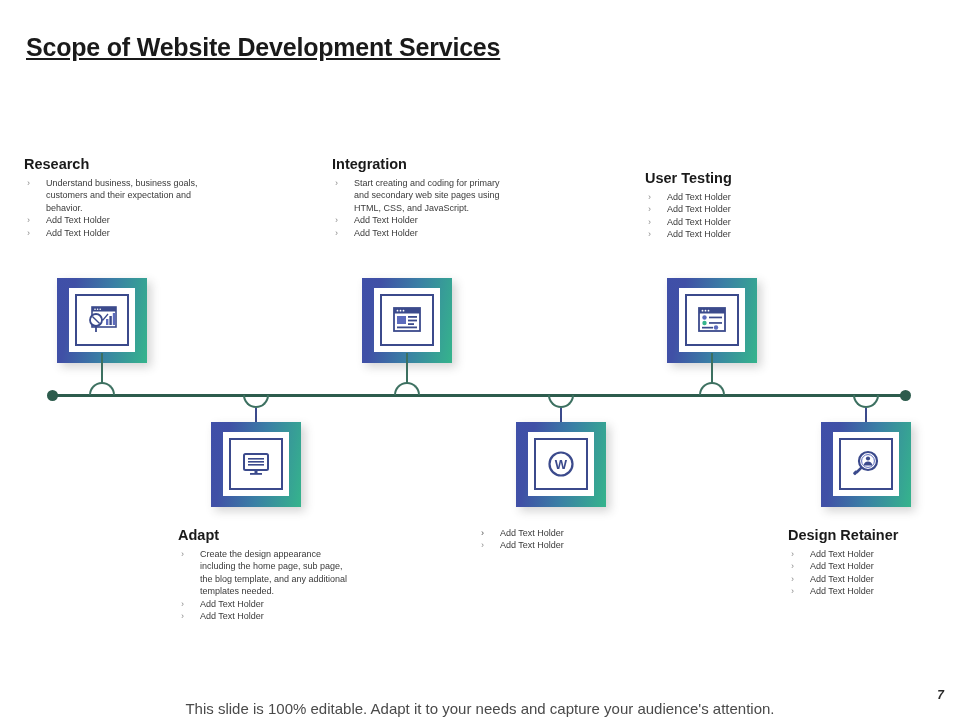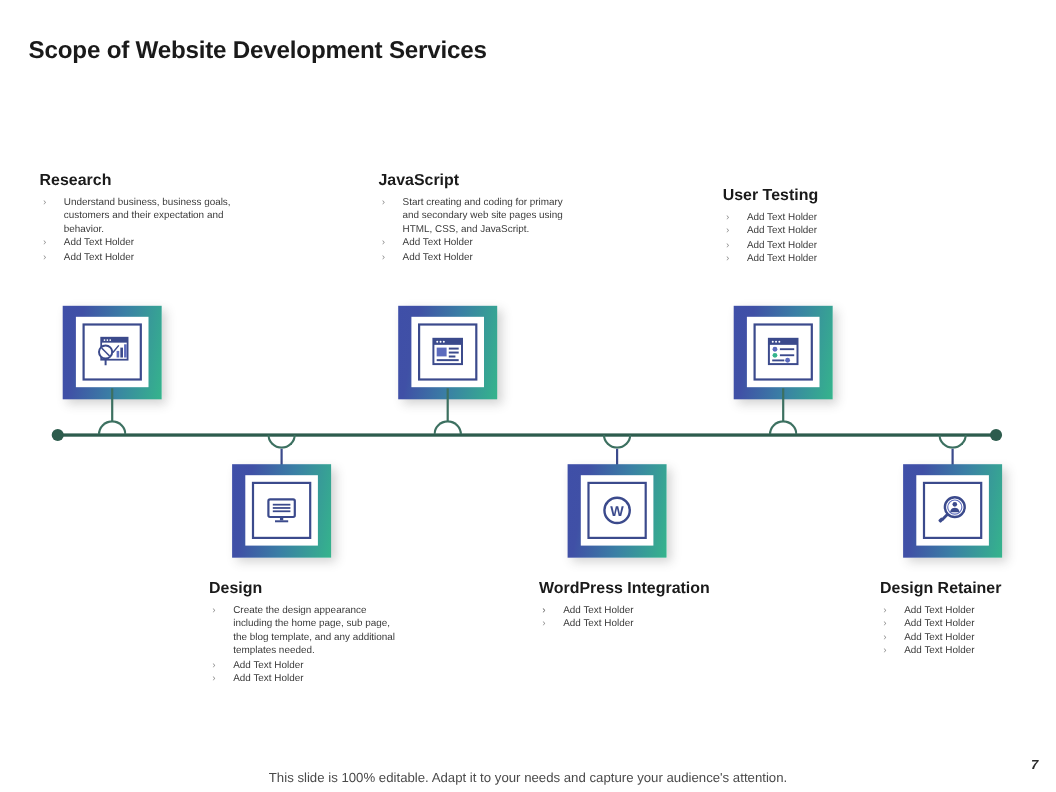"Scope of Website Development Services" .title { font-size: 22px -> 25px; text-decoration: none -> underline }
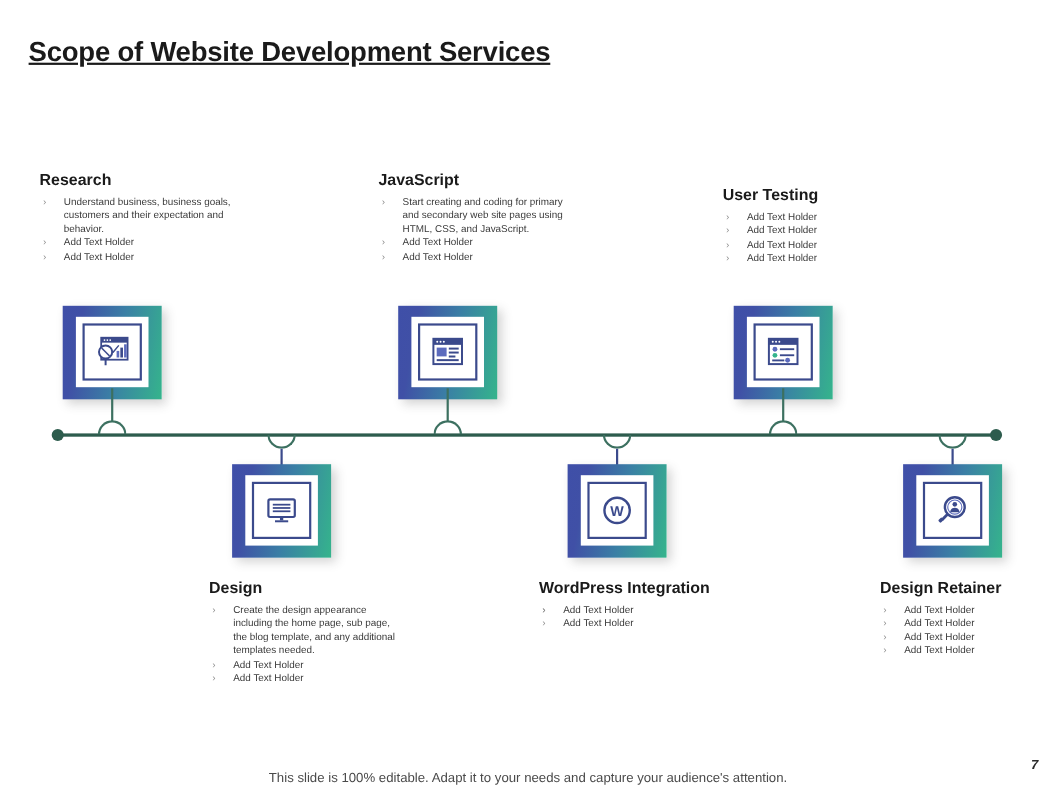"Research" .block { margin-left: 12px -> none }
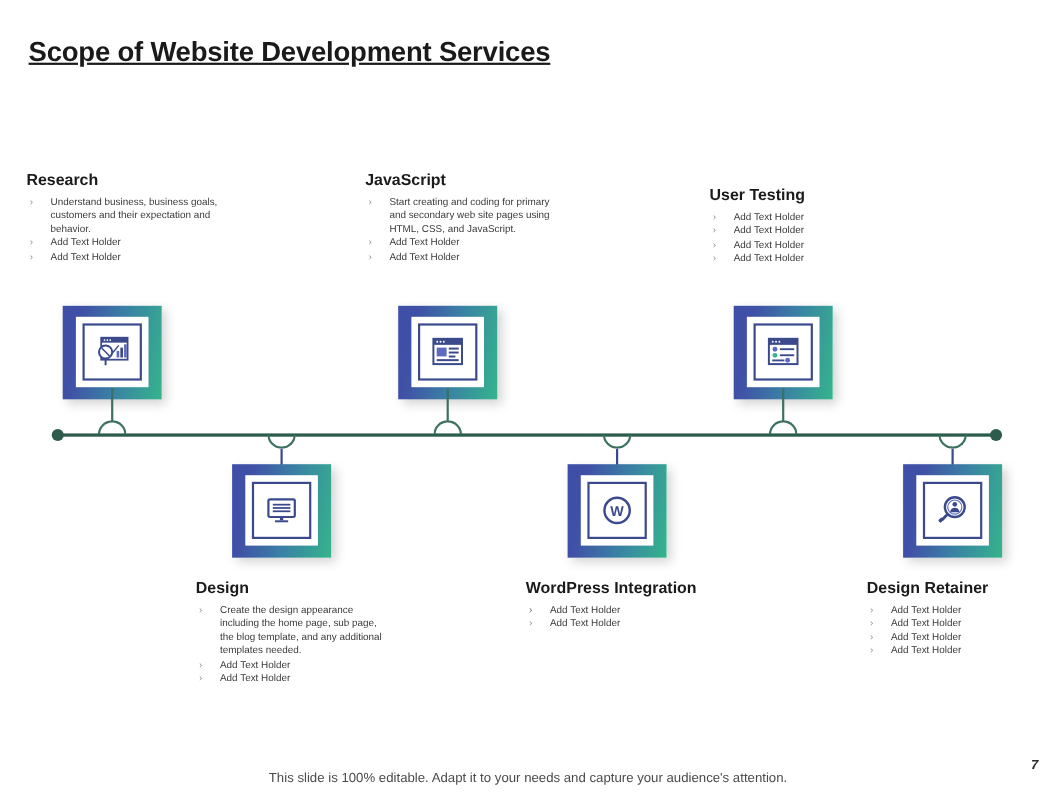"JavaScript" h3 { text: JavaScript -> Integration }
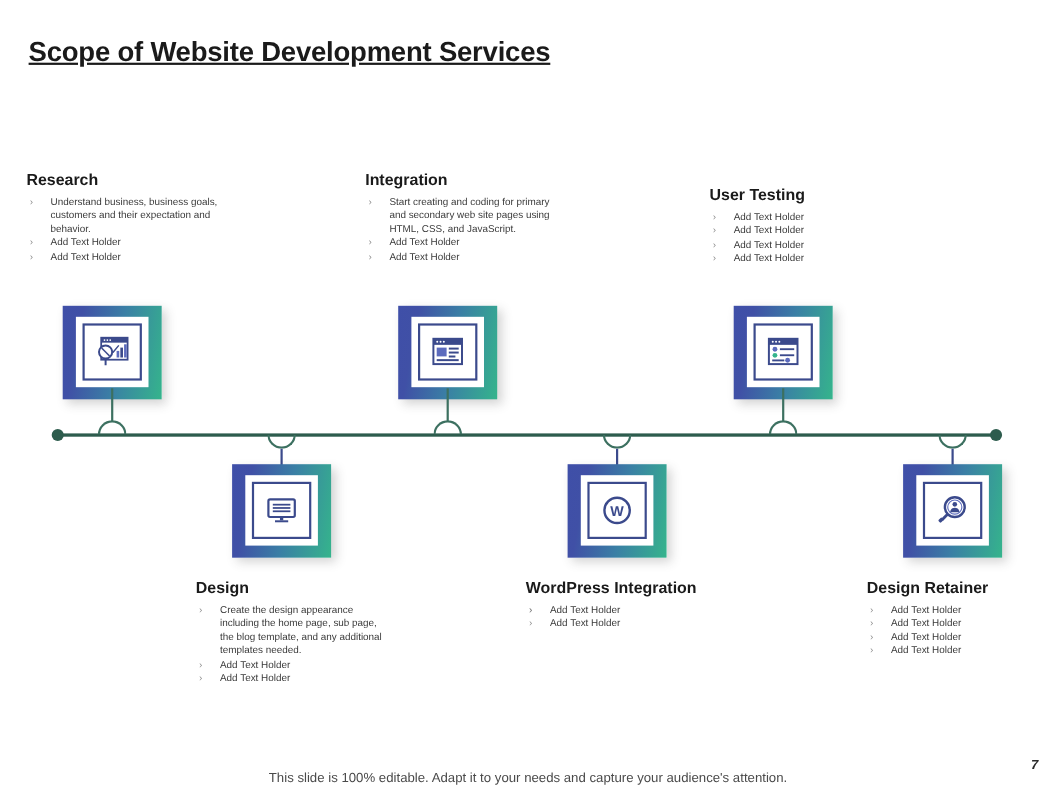"Design" h3 { text: Design -> Adapt }
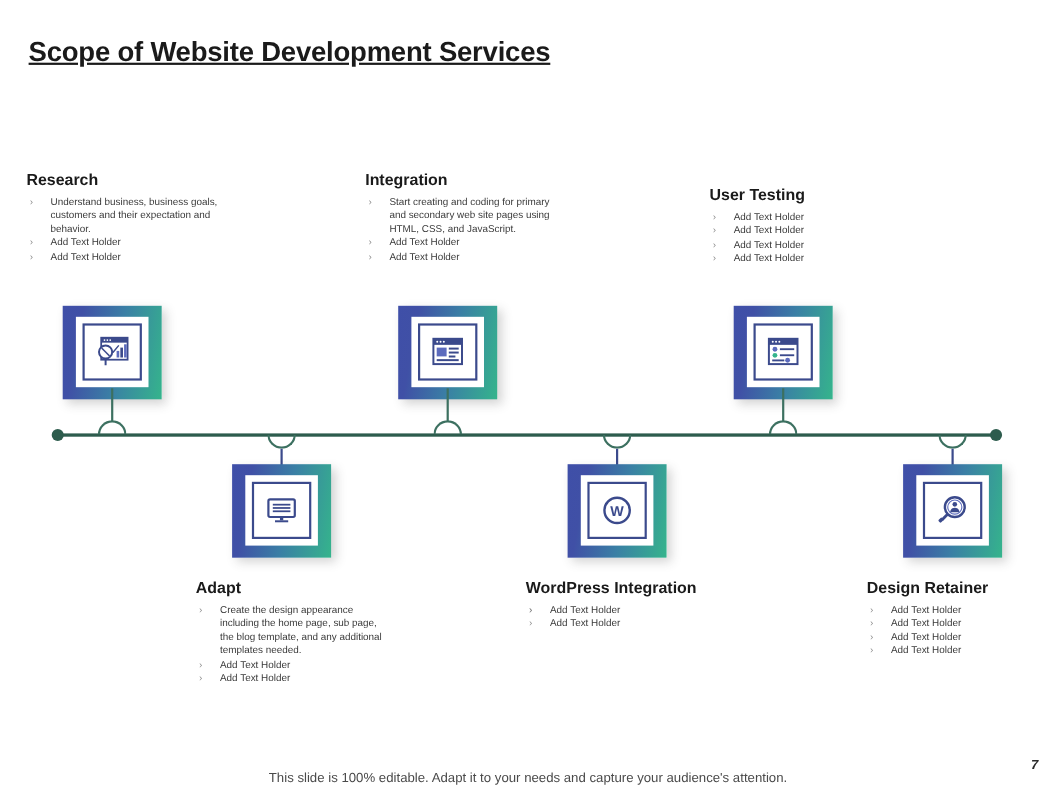"WordPress Integration" h3 { html: <h3>WordPress Integration</h3> -> none }
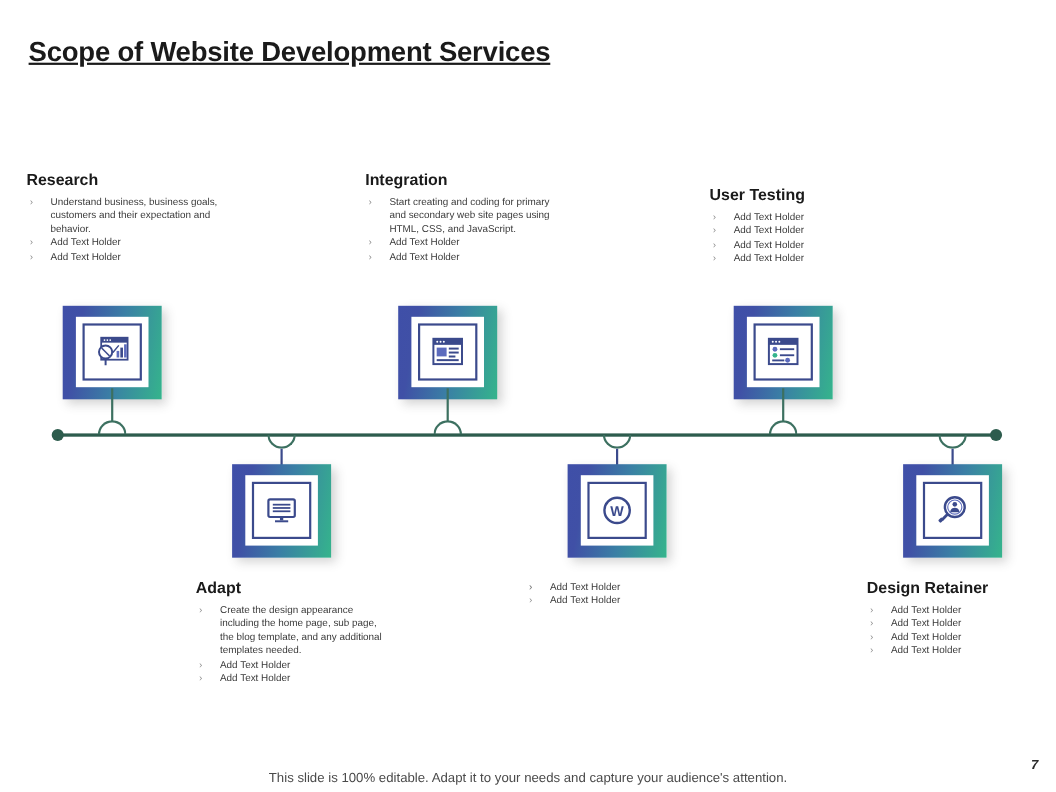"This slide is 100% editable." .footer { font-size: 12px -> 15px }
